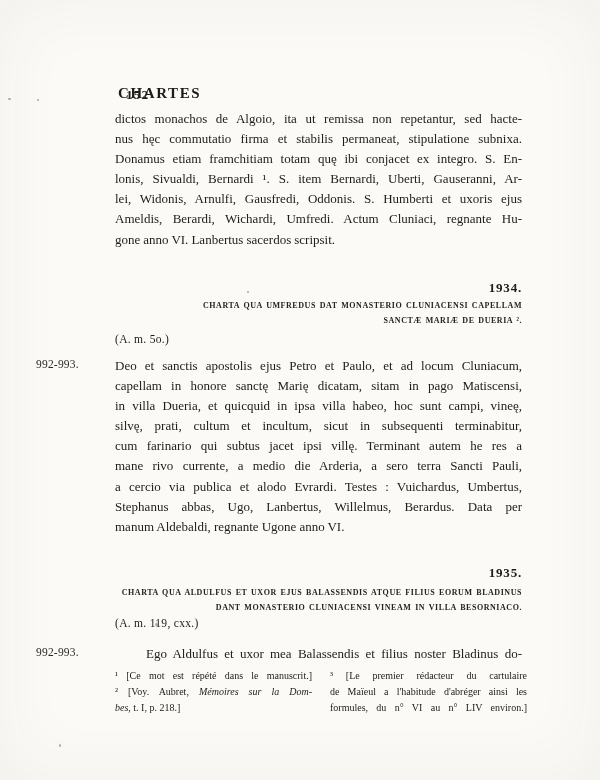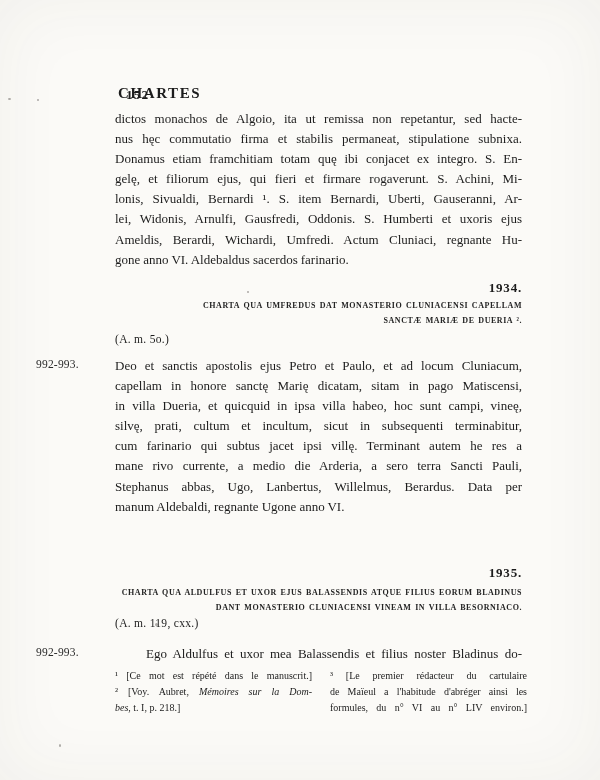"gelę, et filiorum ejus, qui" div.line { html: <div>gelę, et filiorum ejus, qui fieri et firmare rogaverunt. S. Achini, Mi-</div> -> none }
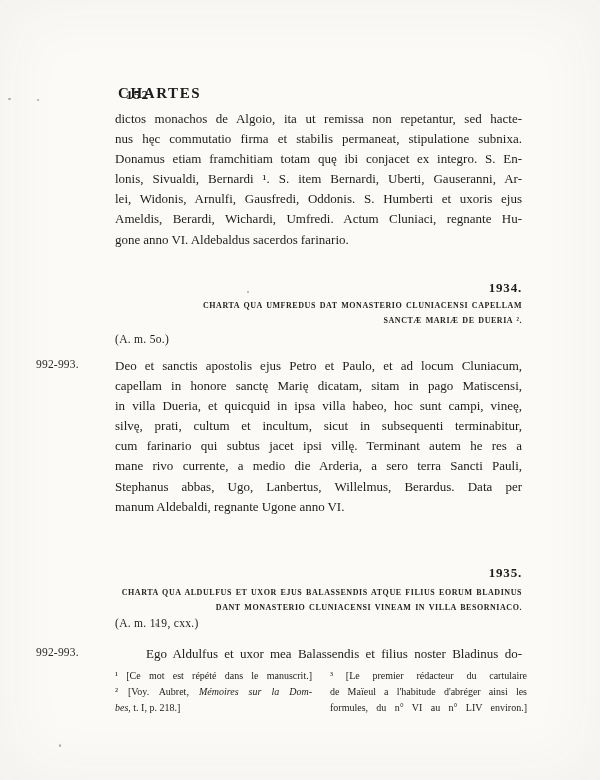"gone anno VI. Aldebaldus sacerdos" div.line { text: Aldebaldus sacerdos farinario -> Lanbertus sacerdos scripsit }
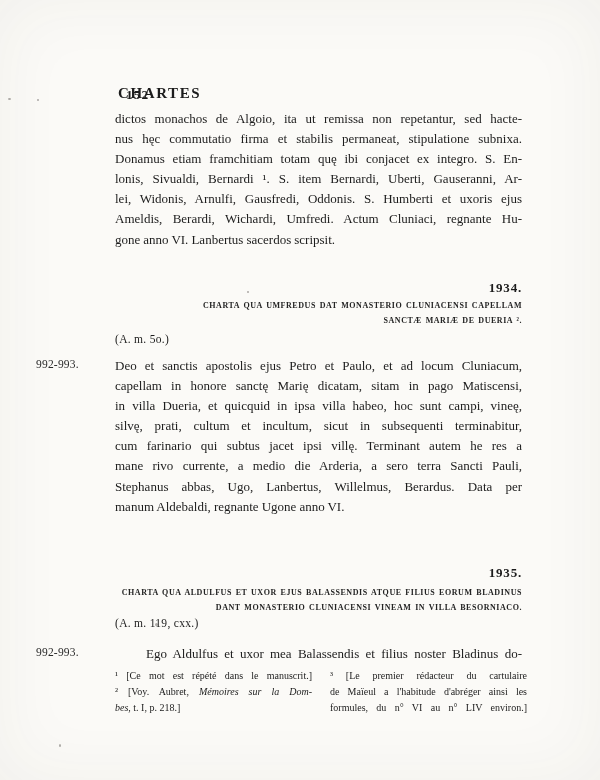"a cercio via publica et" div.line { html: none -> <div>a cercio via publica et alodo Evrardi. Testes : Vuichardus, Umbertus,</div> }
